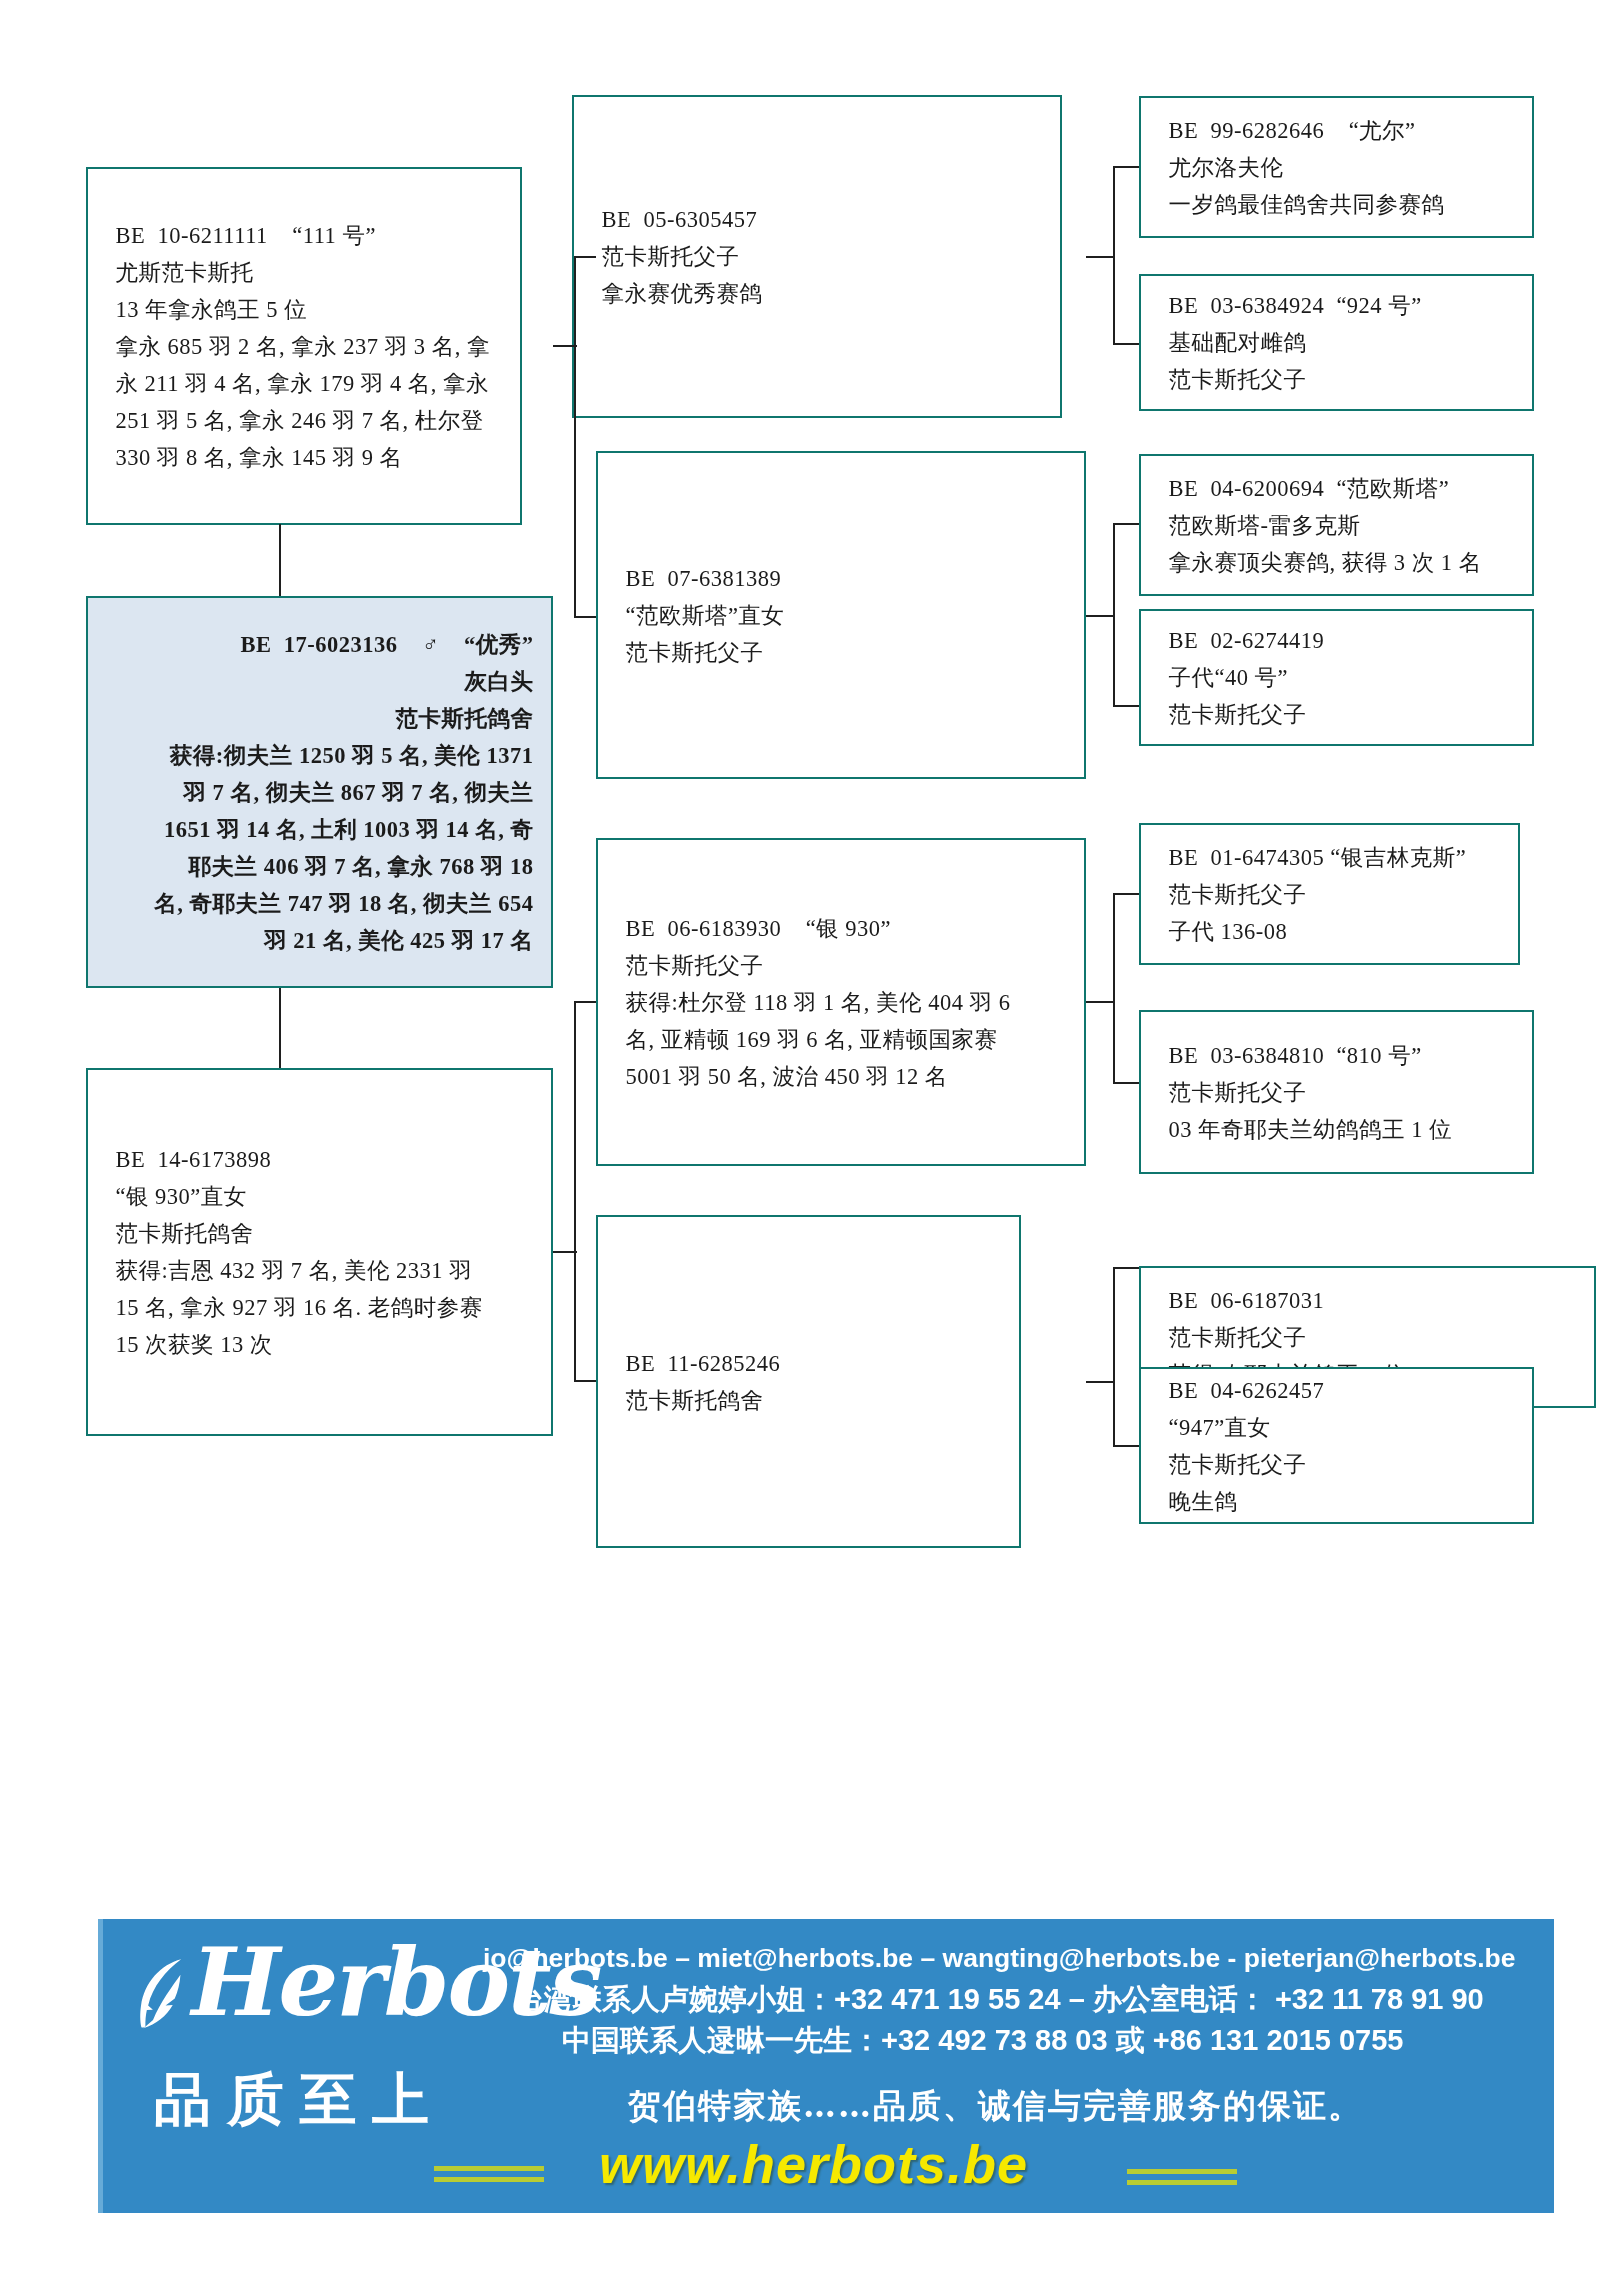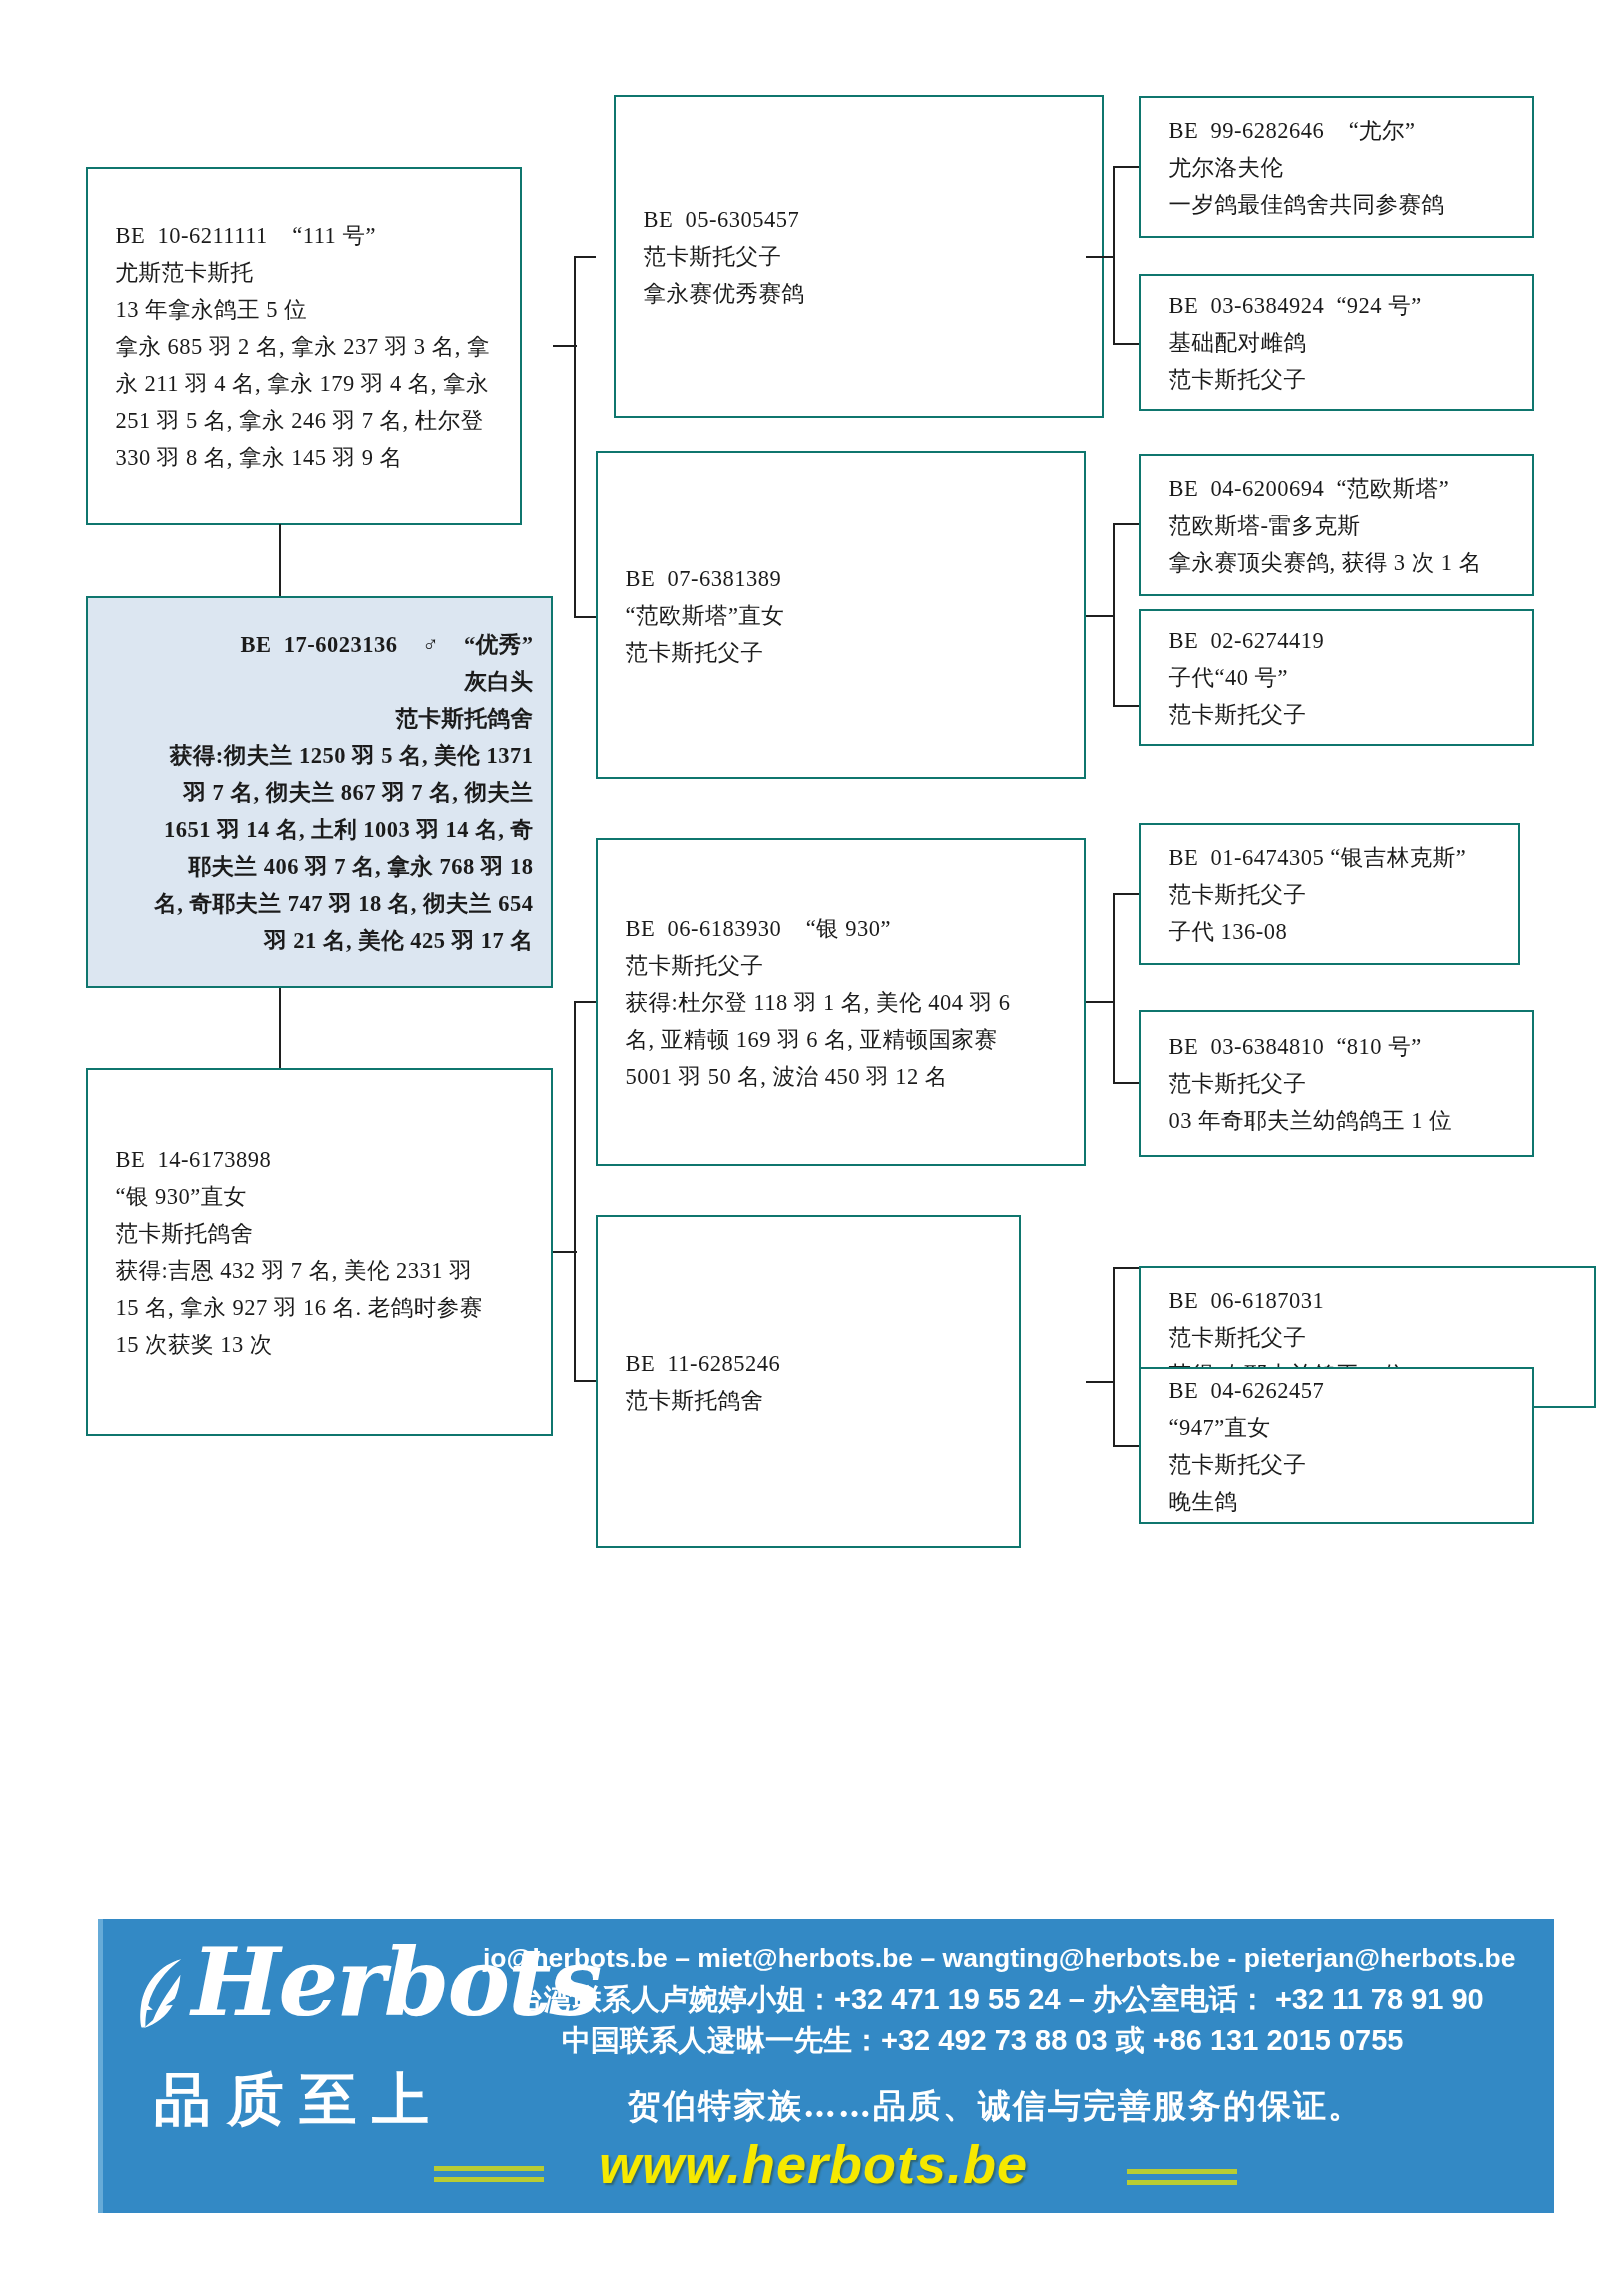"BE 05-6305457" div.pbox { left: 614px -> 572px }
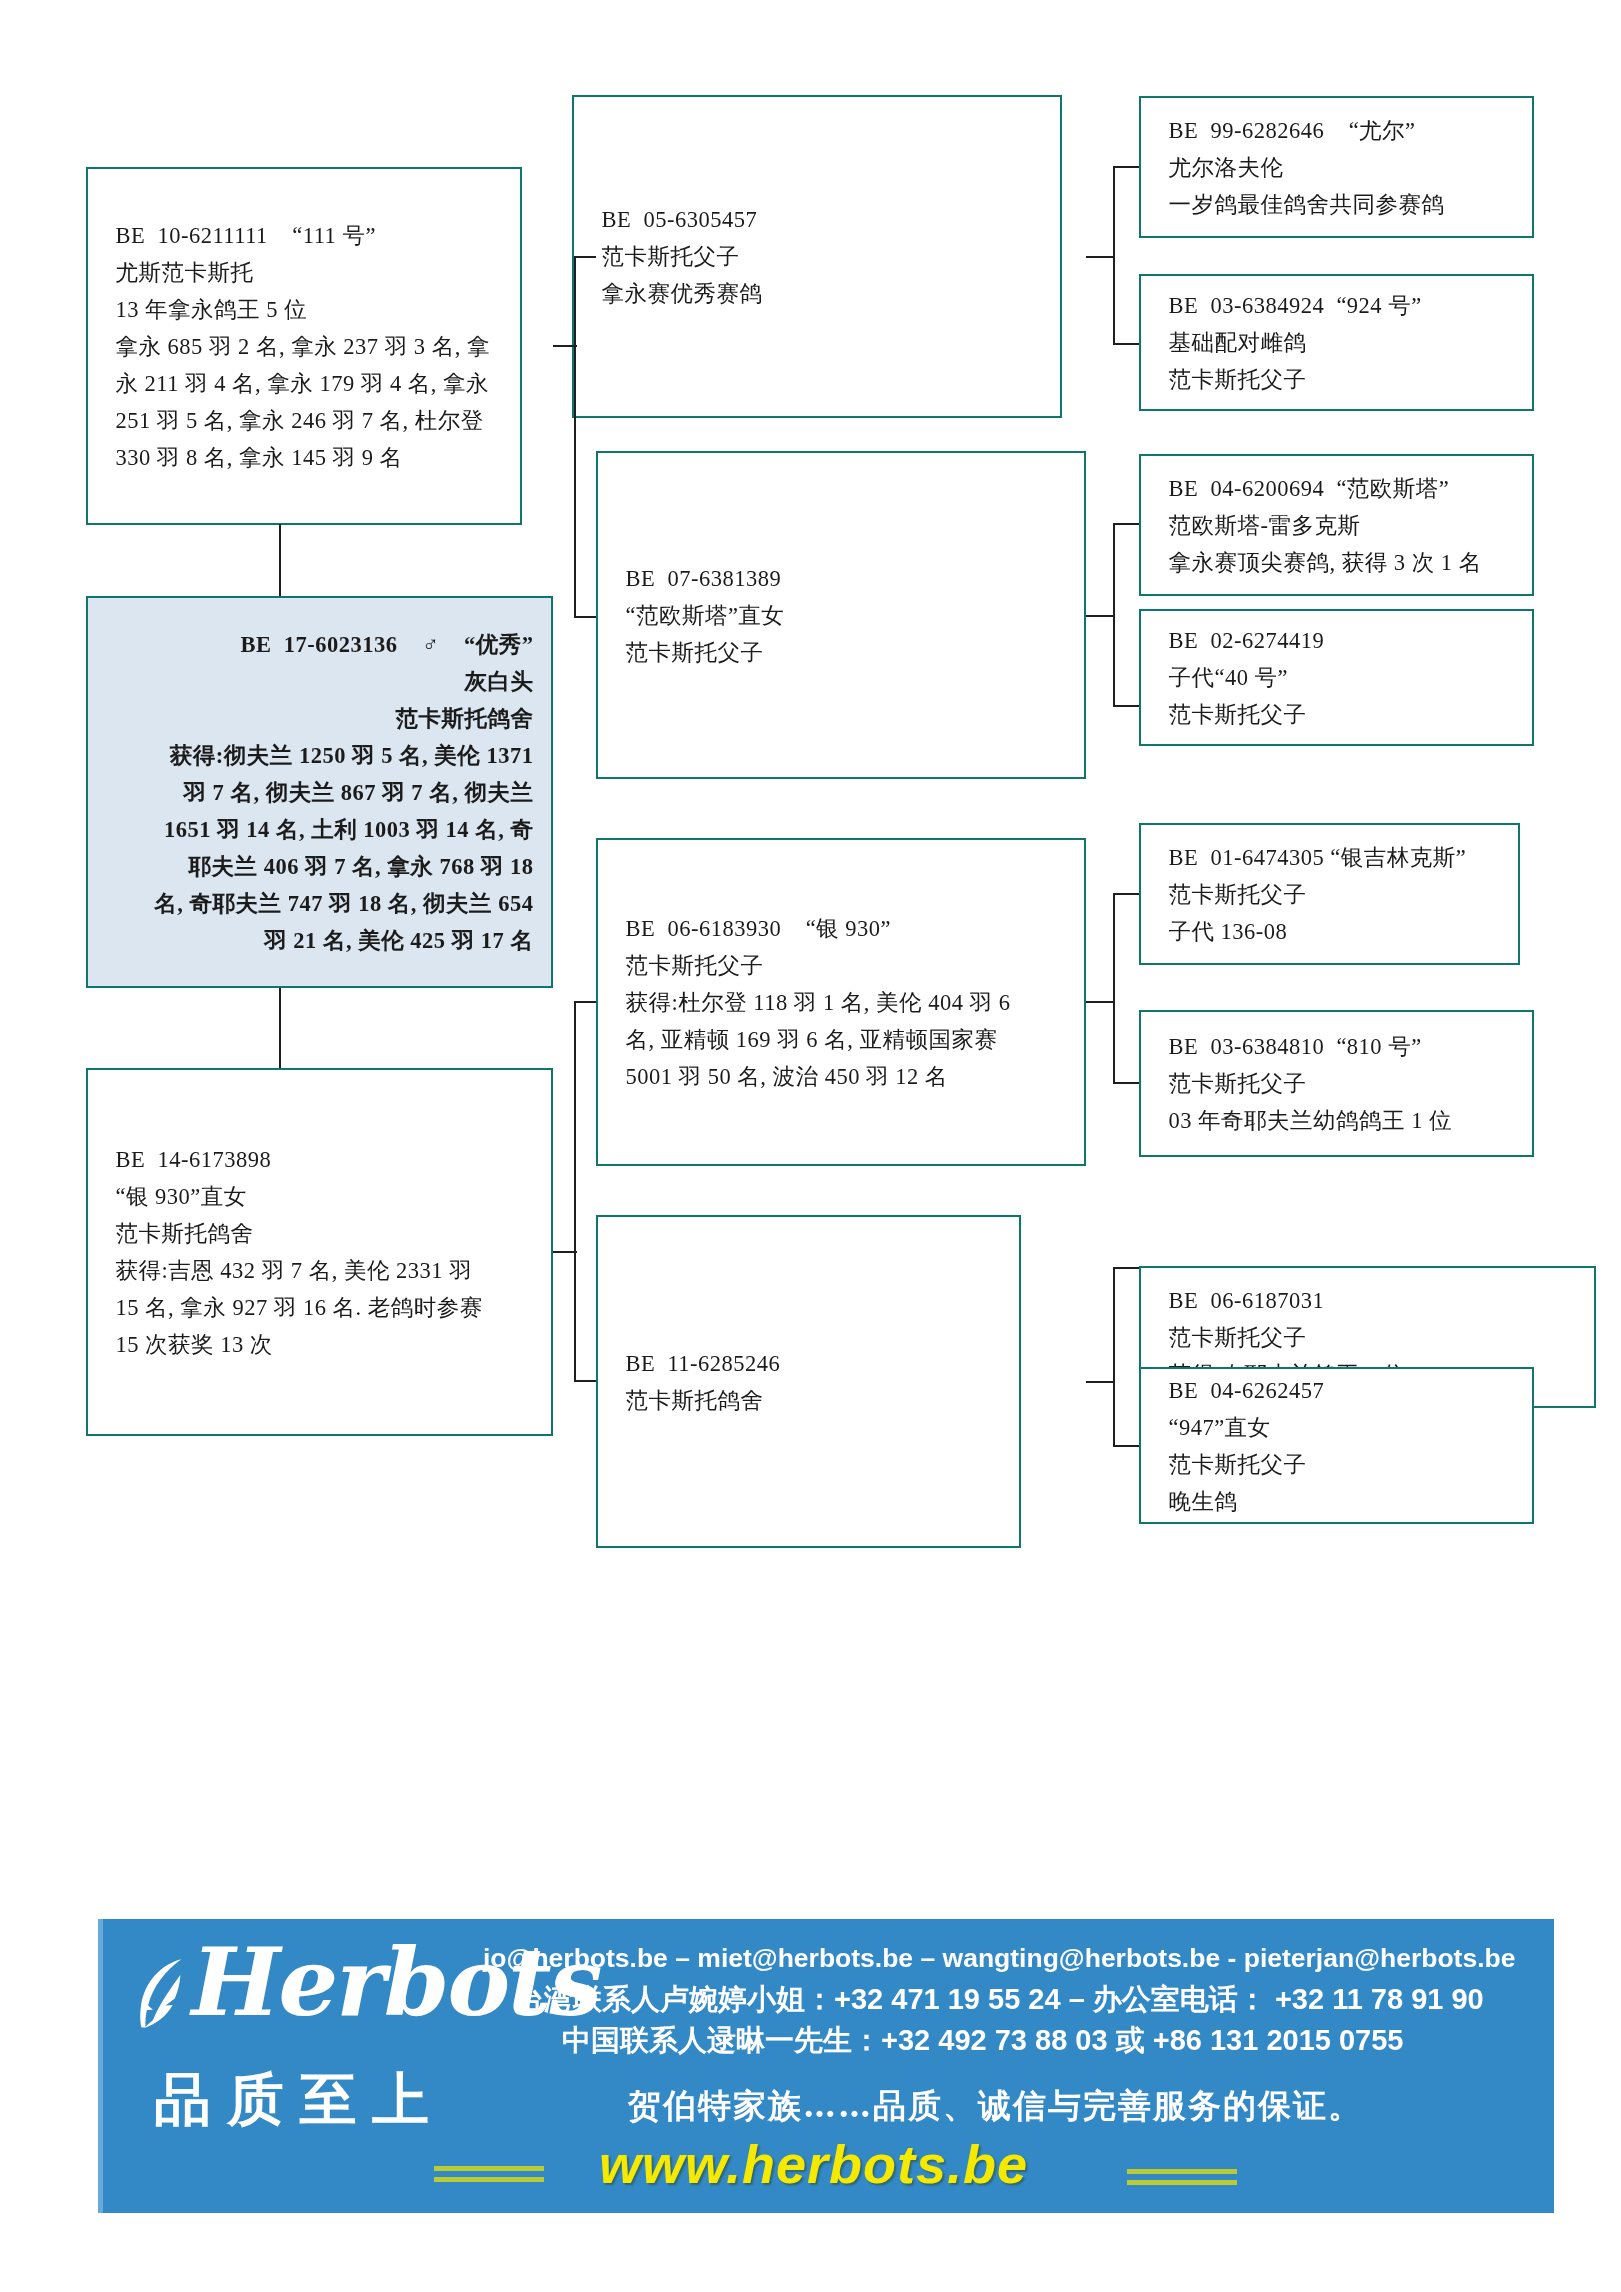"BE 03-6384810 “810 号”" div.pbox { height: 147px -> 164px }
